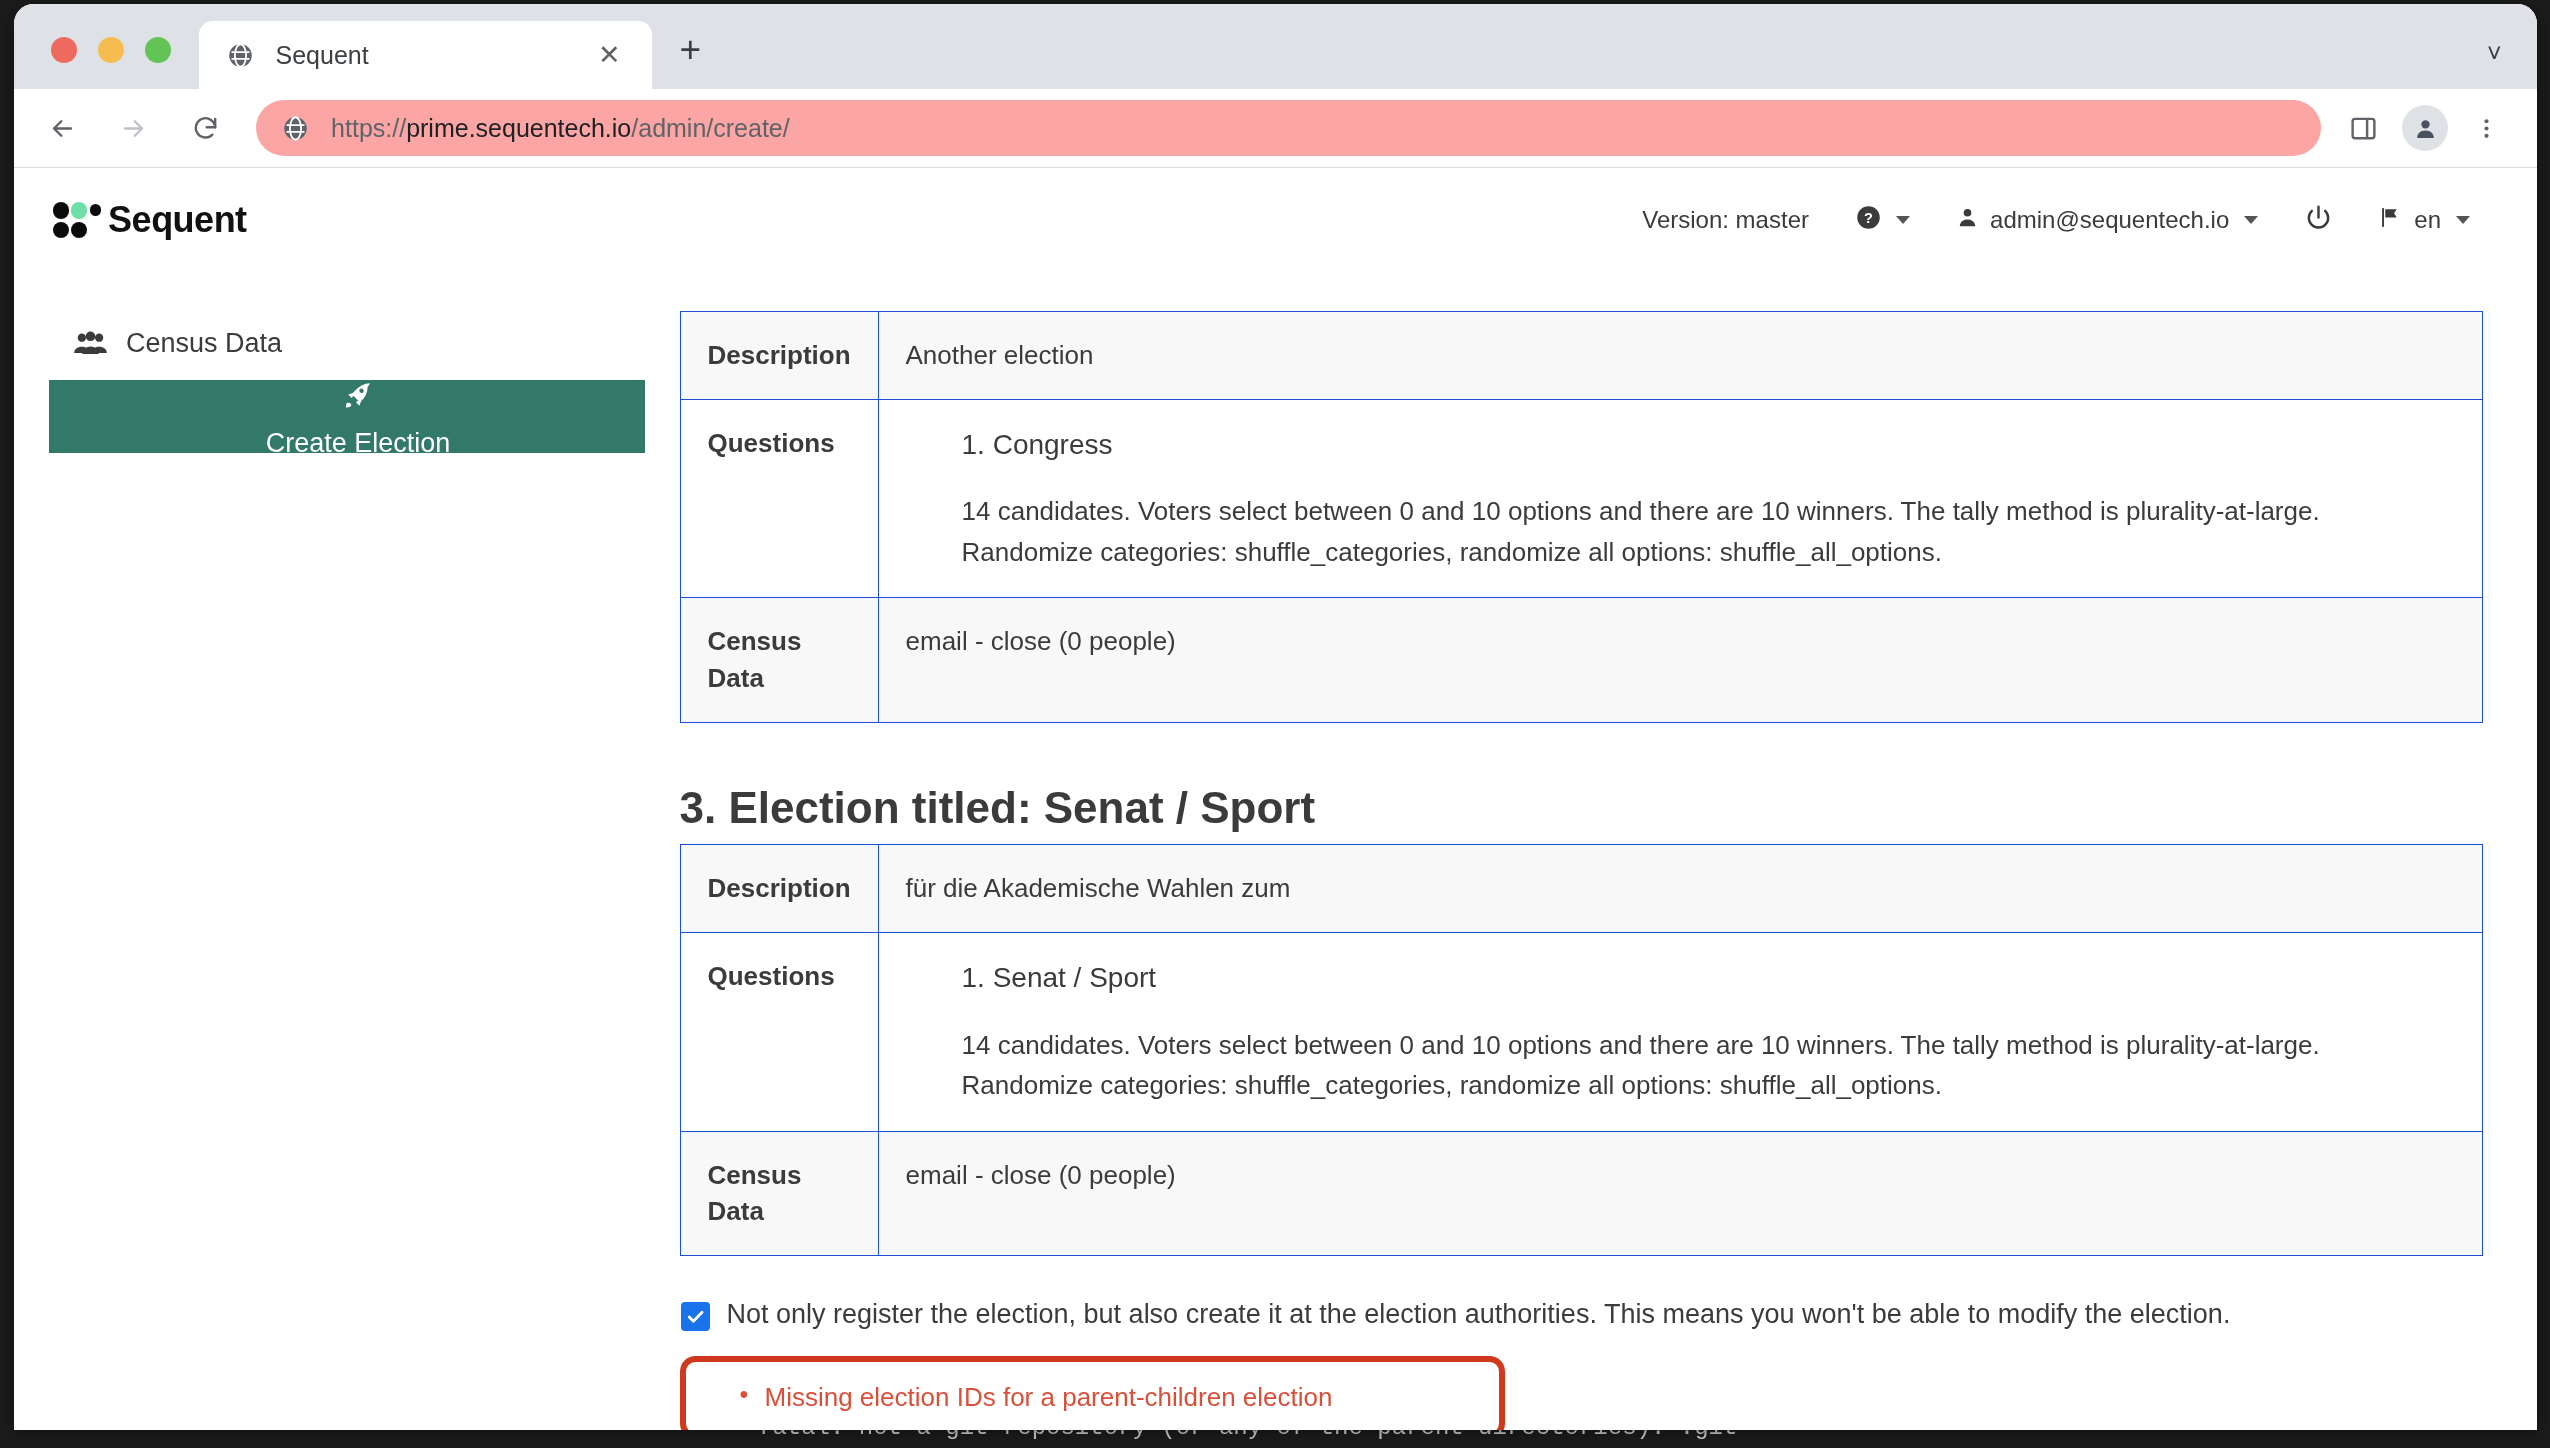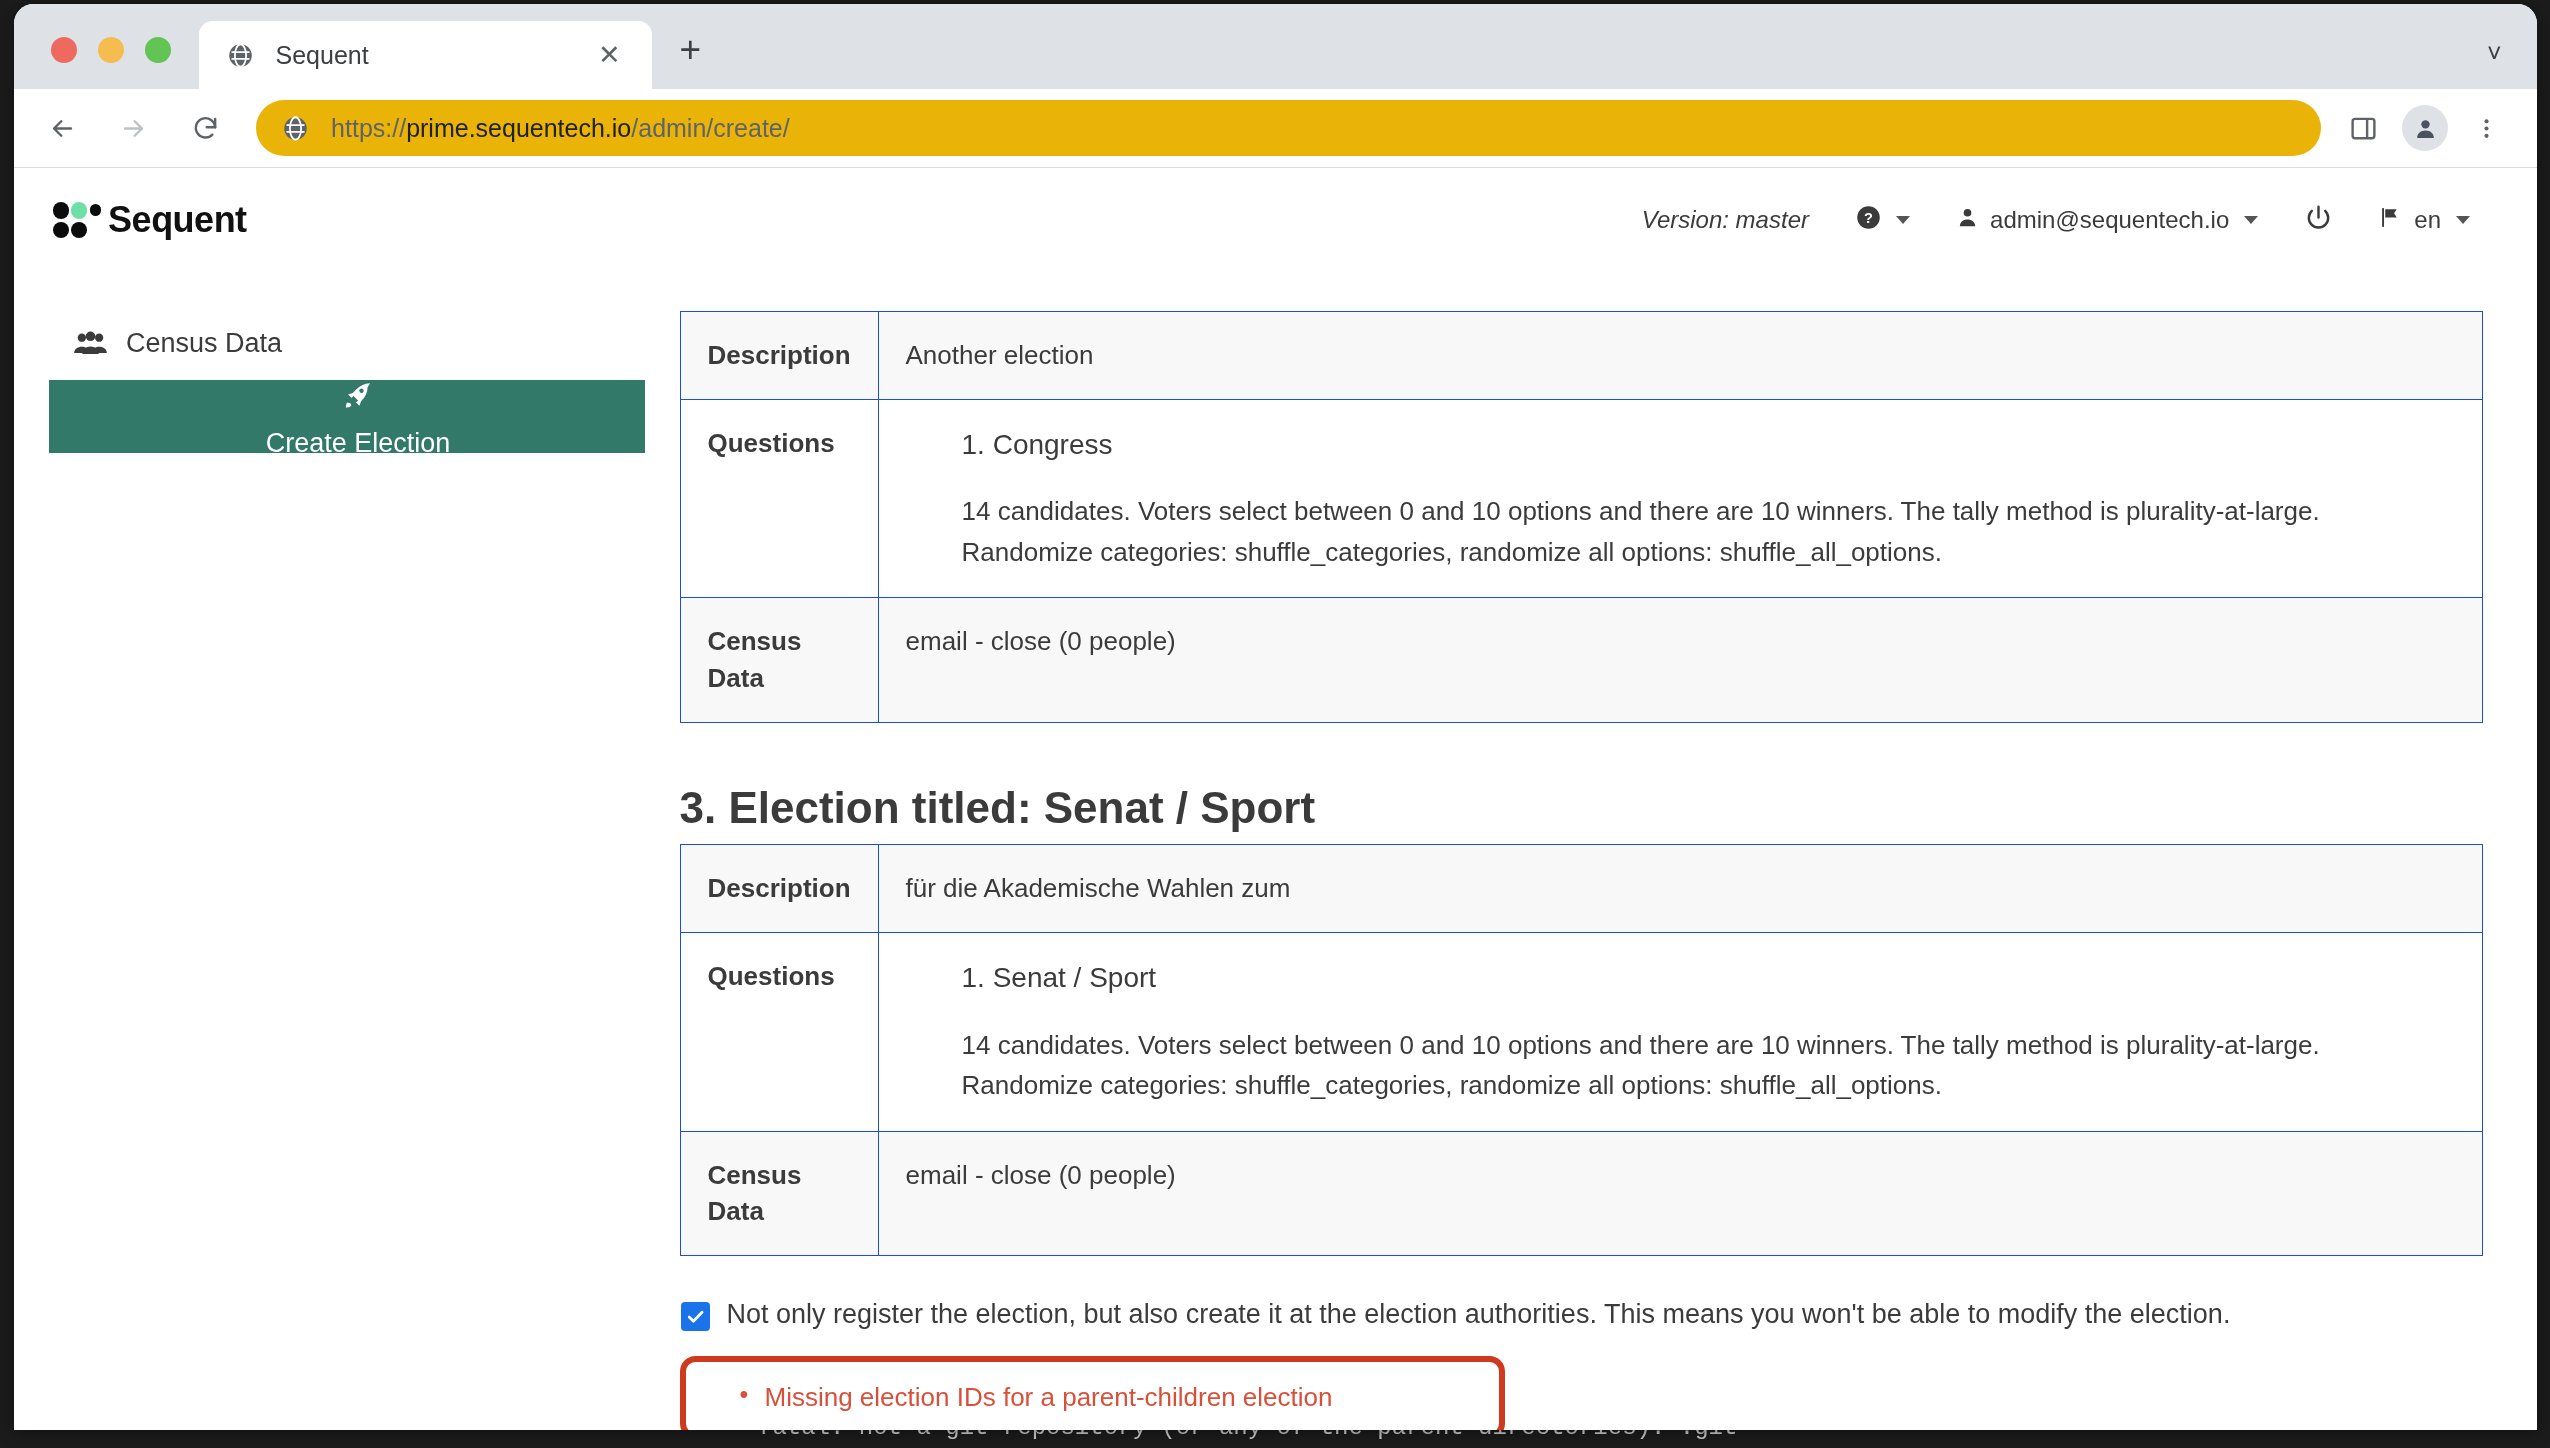"https://prime.sequentech.io/admin/create" .omnibox { background: #eab308 -> #fca5a5 }
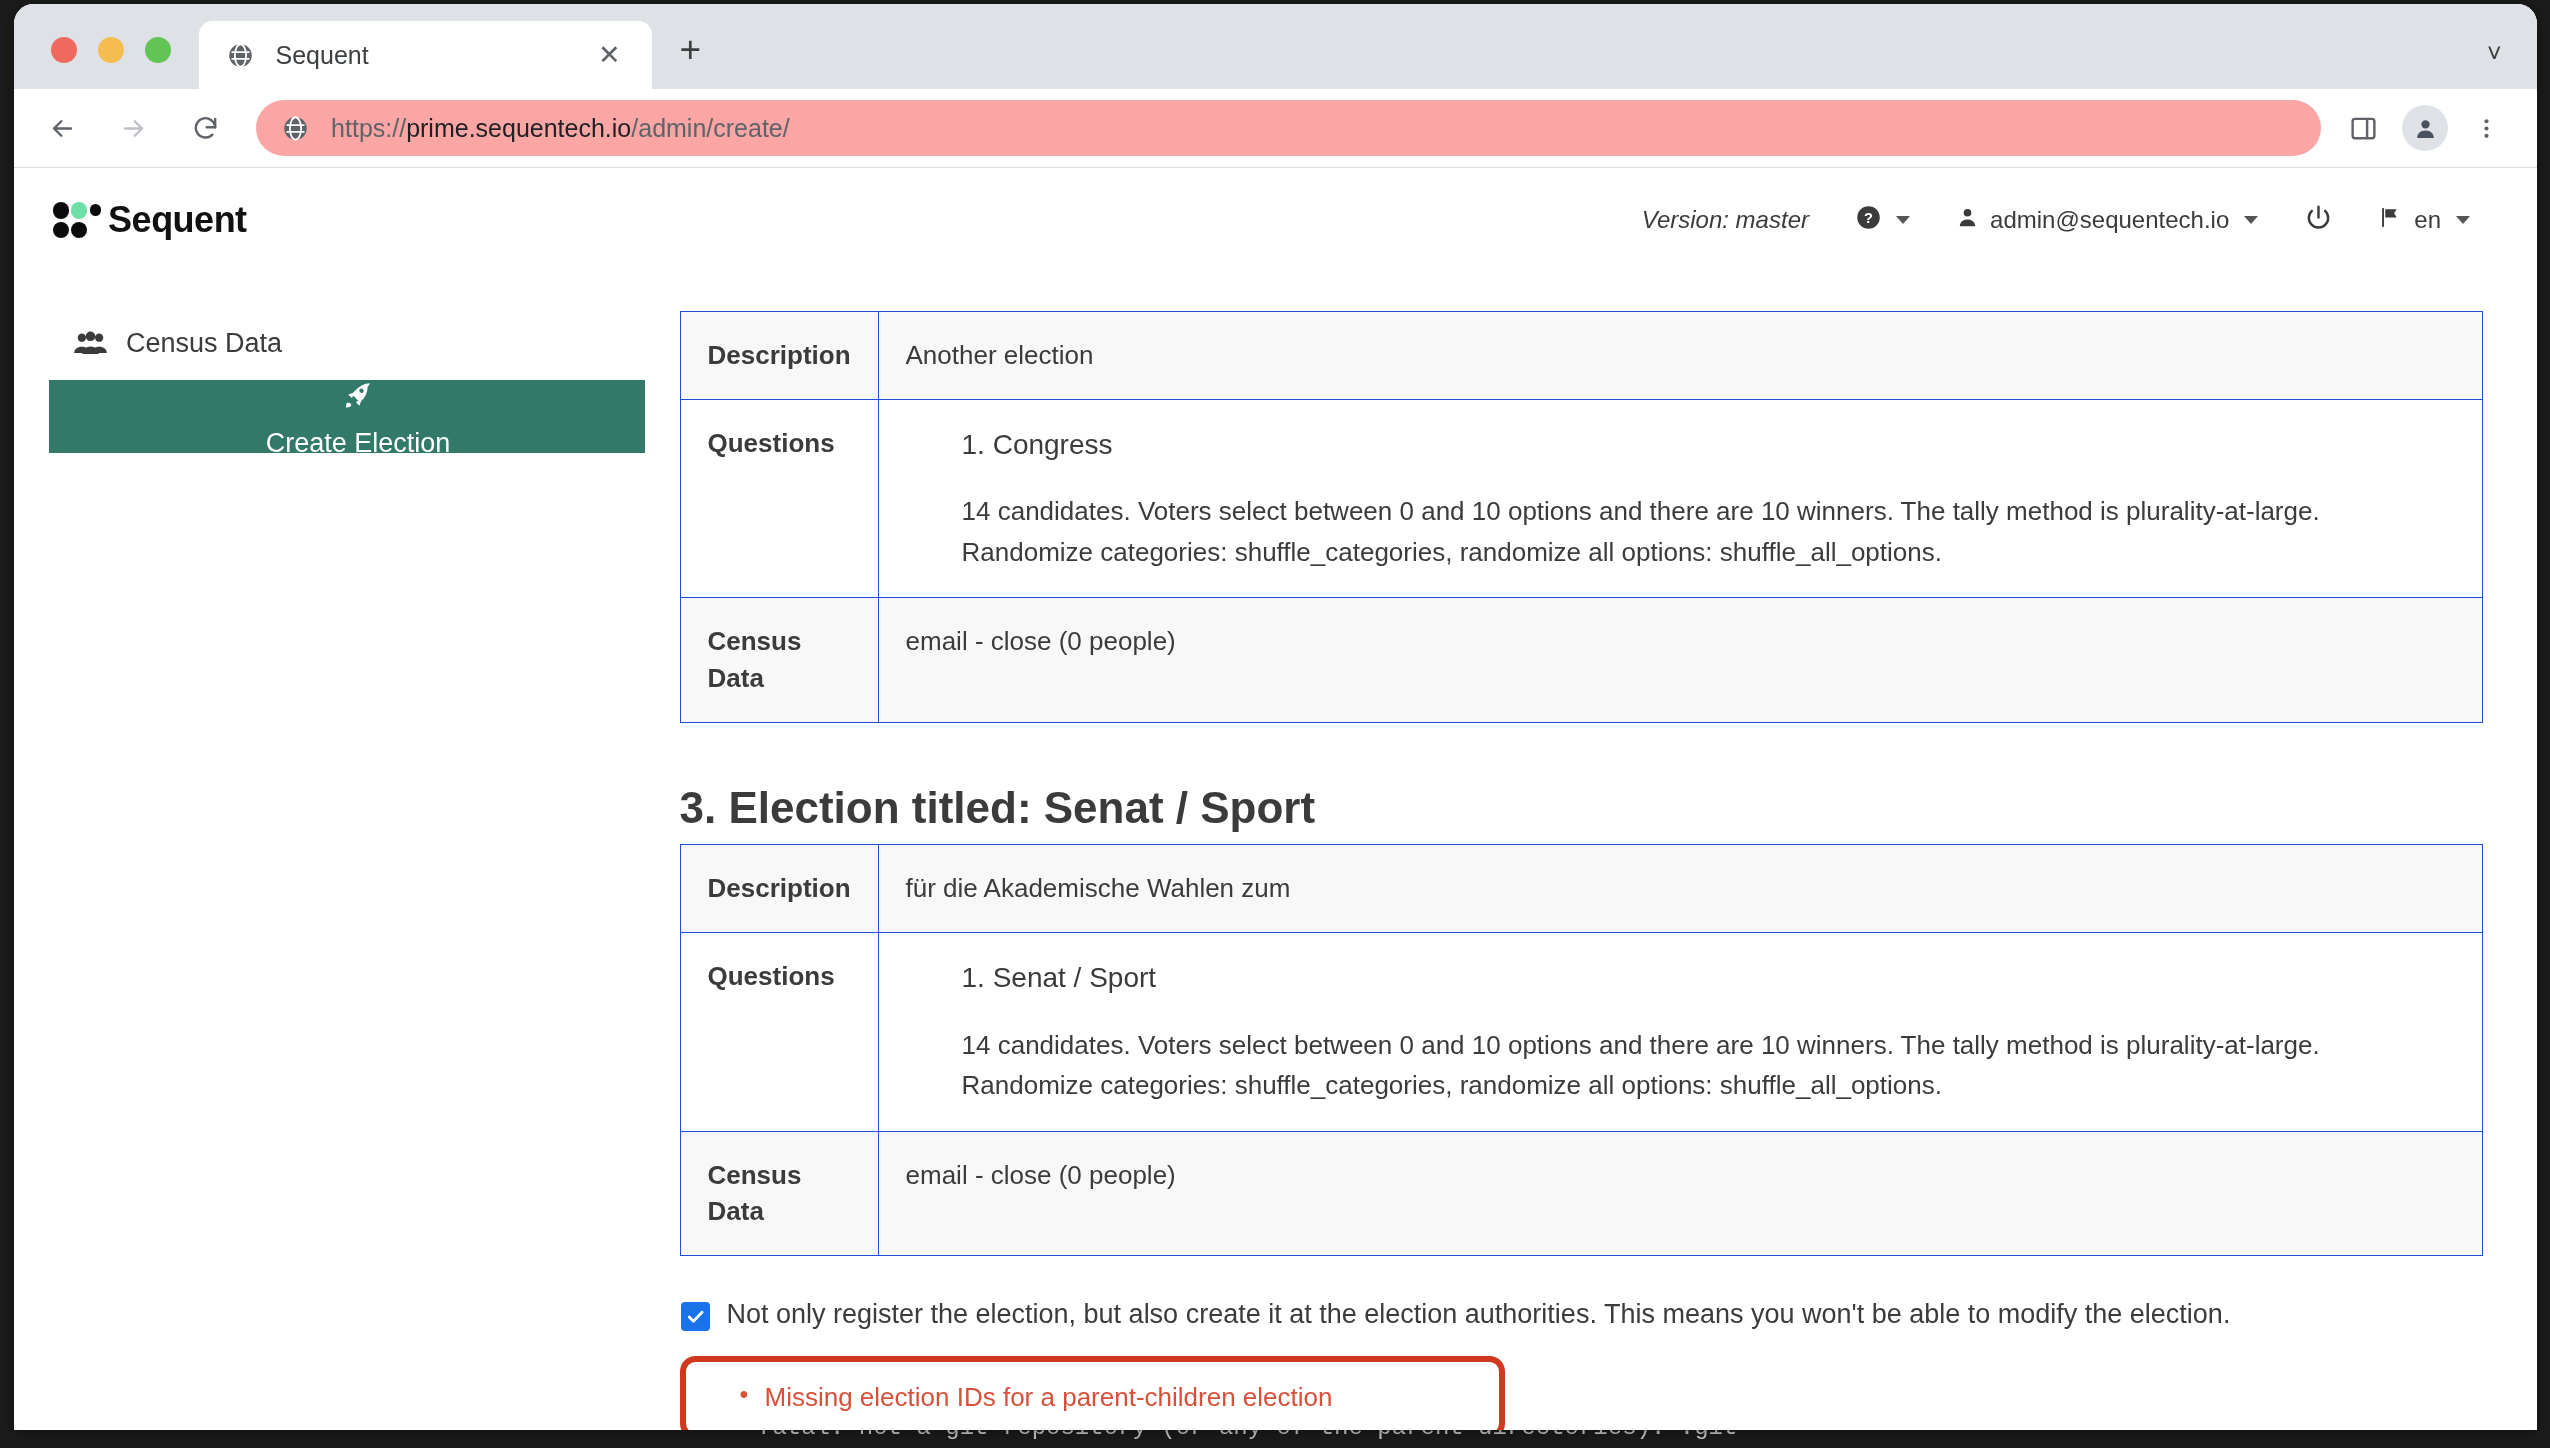"Version: master" .hdr-item.static { font-style: italic -> none }
